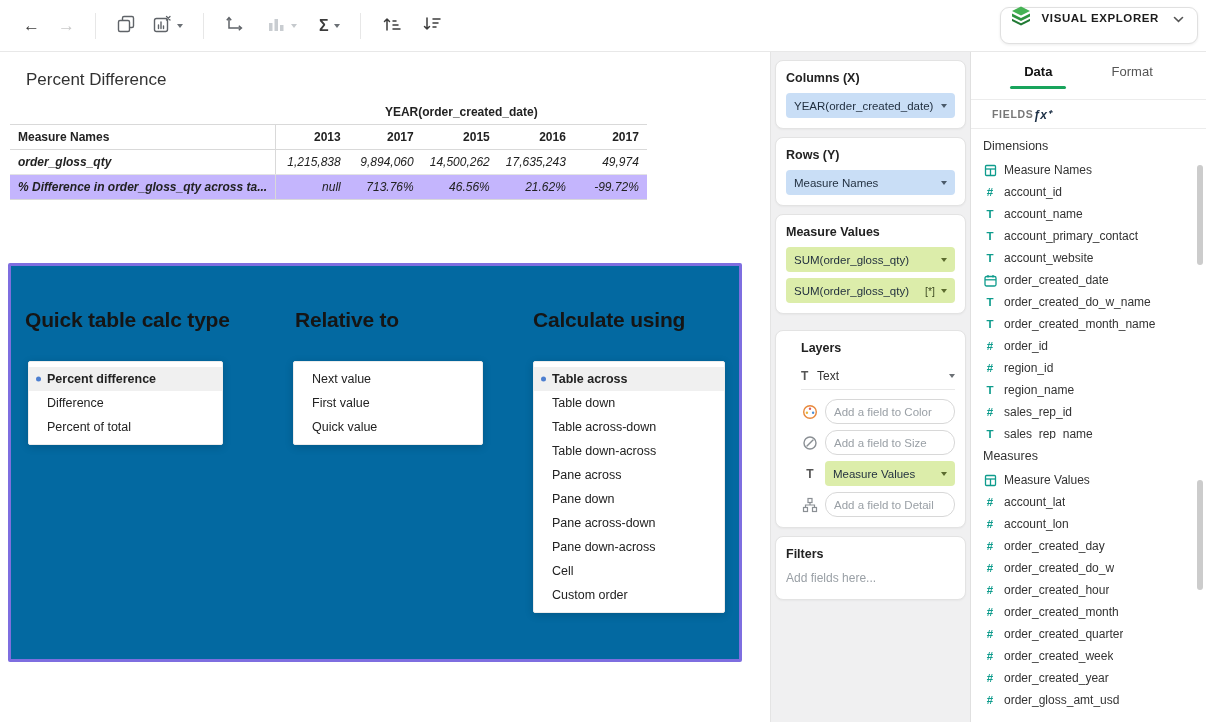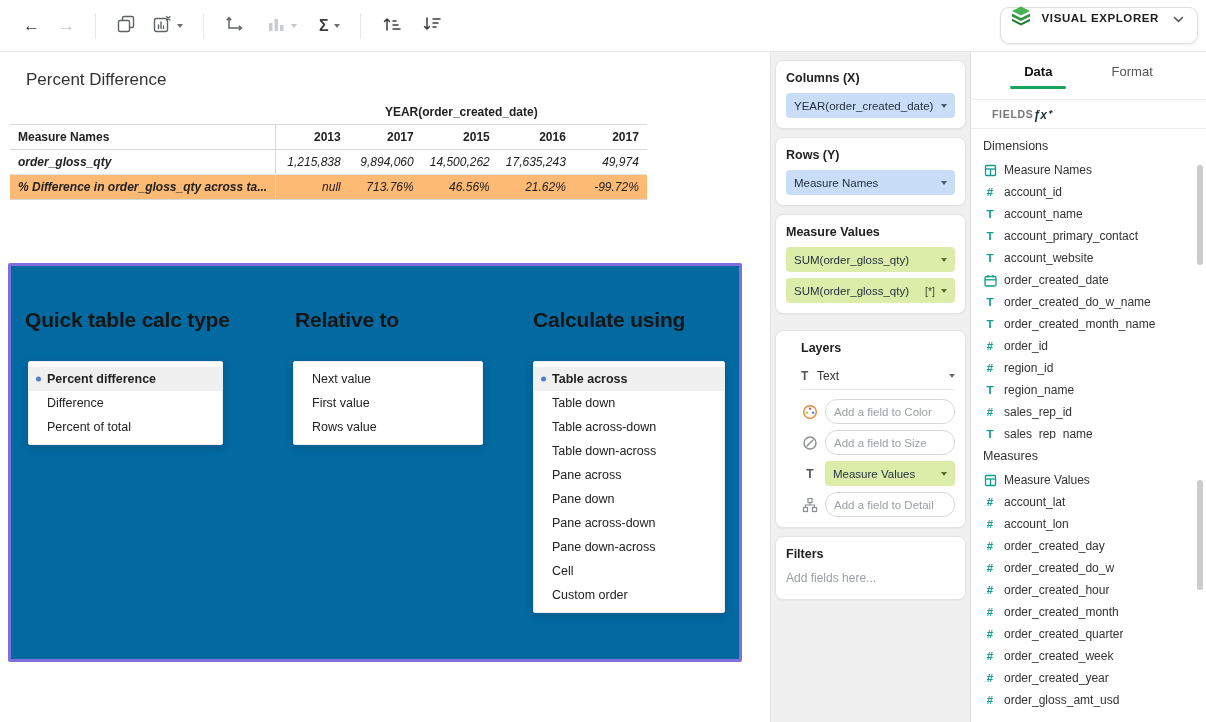"% Difference in order_gloss_qty across" tr.data-row.shaded td { background: #fdba74 -> #c4b5fd }
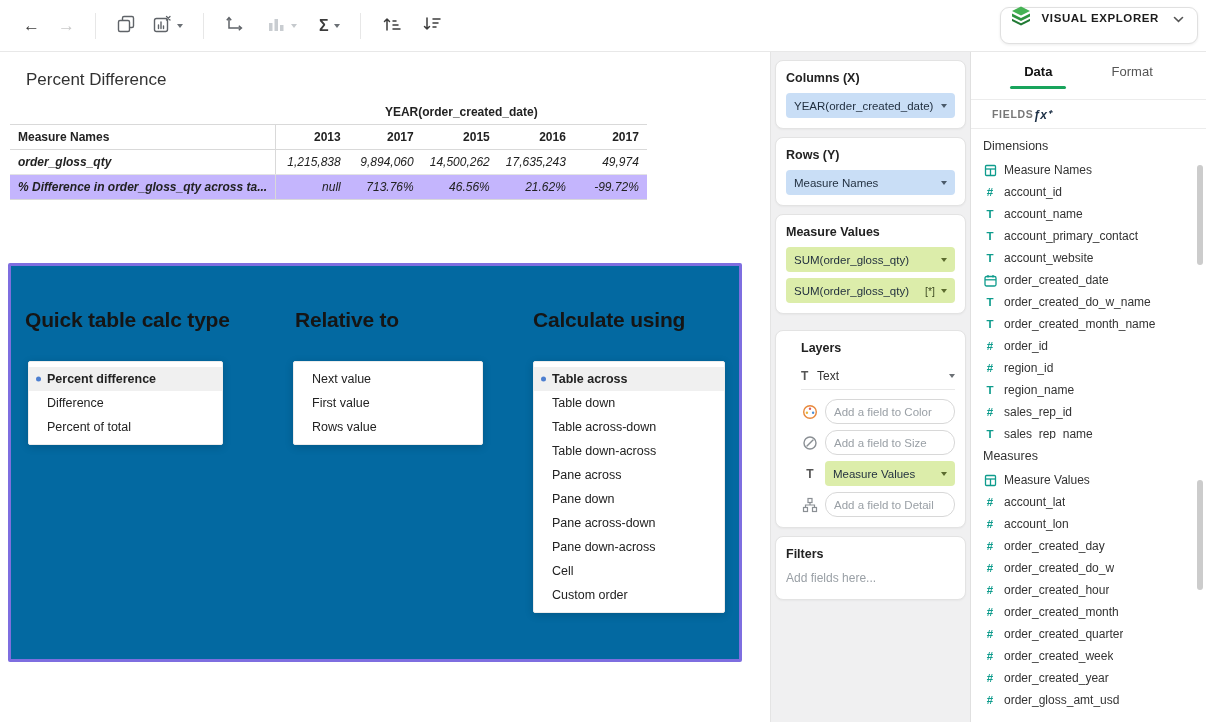"Rows value" span { text: Rows -> Quick }
